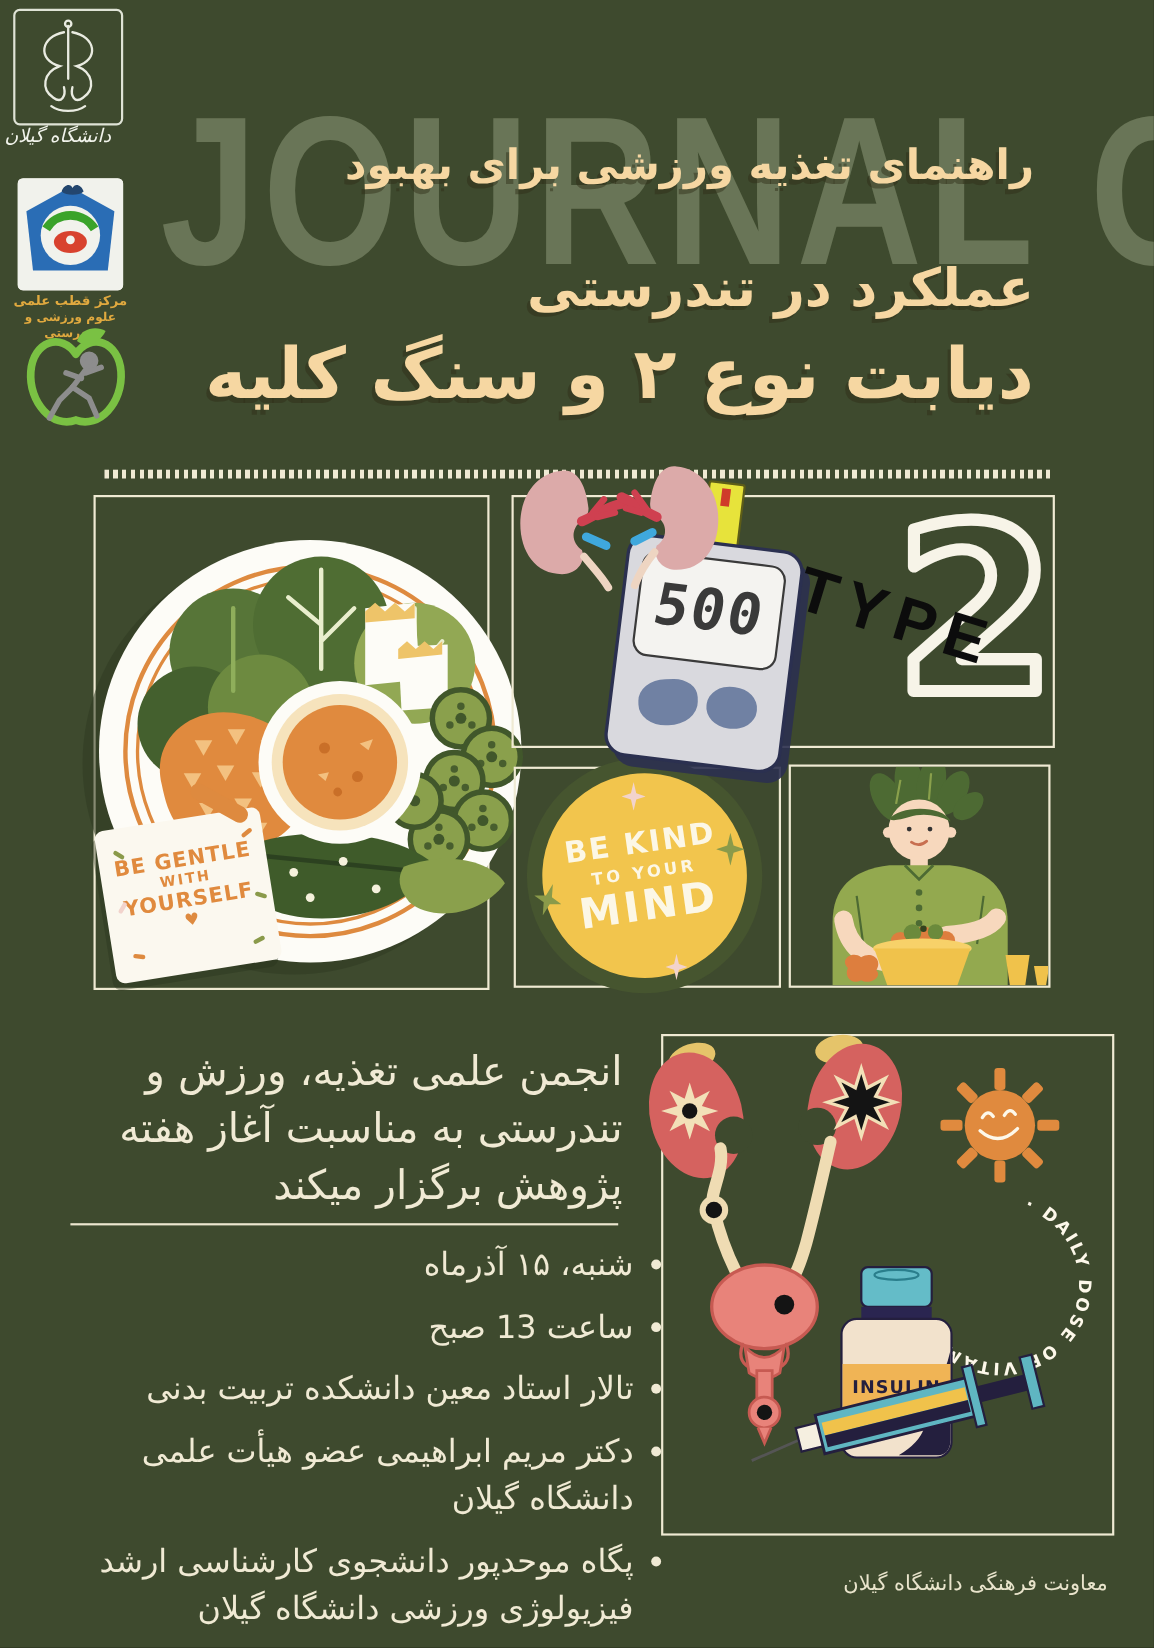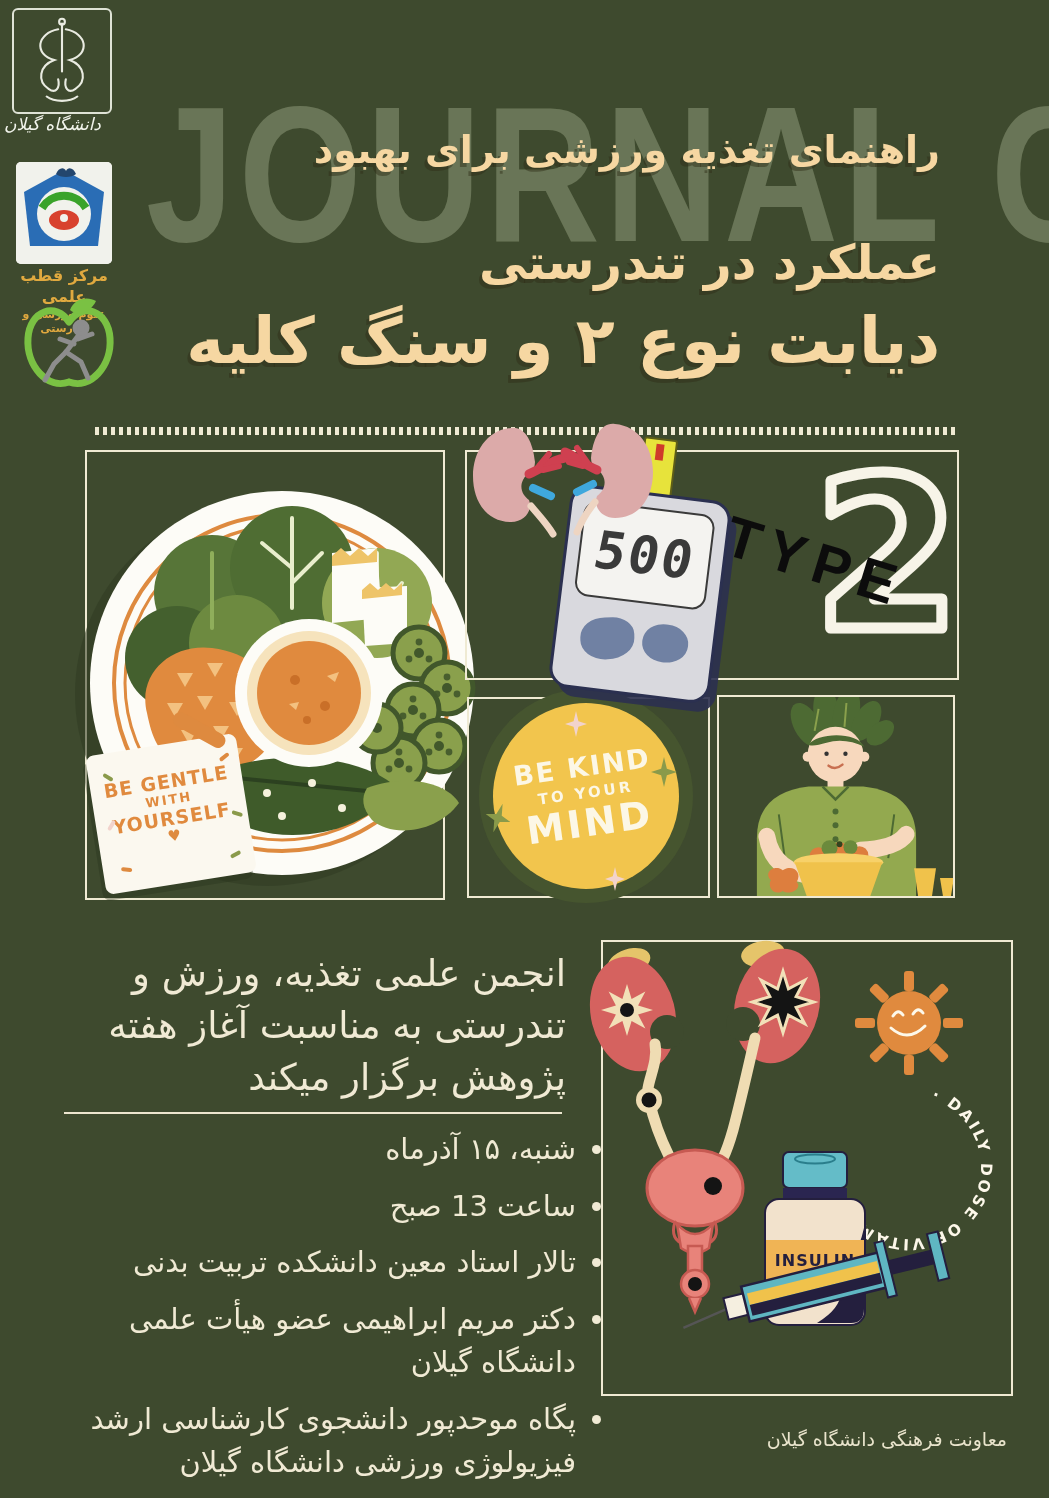"مرکز قطب علمی" .logo-center-caption .l1 { font-size: 16px -> 12px }
